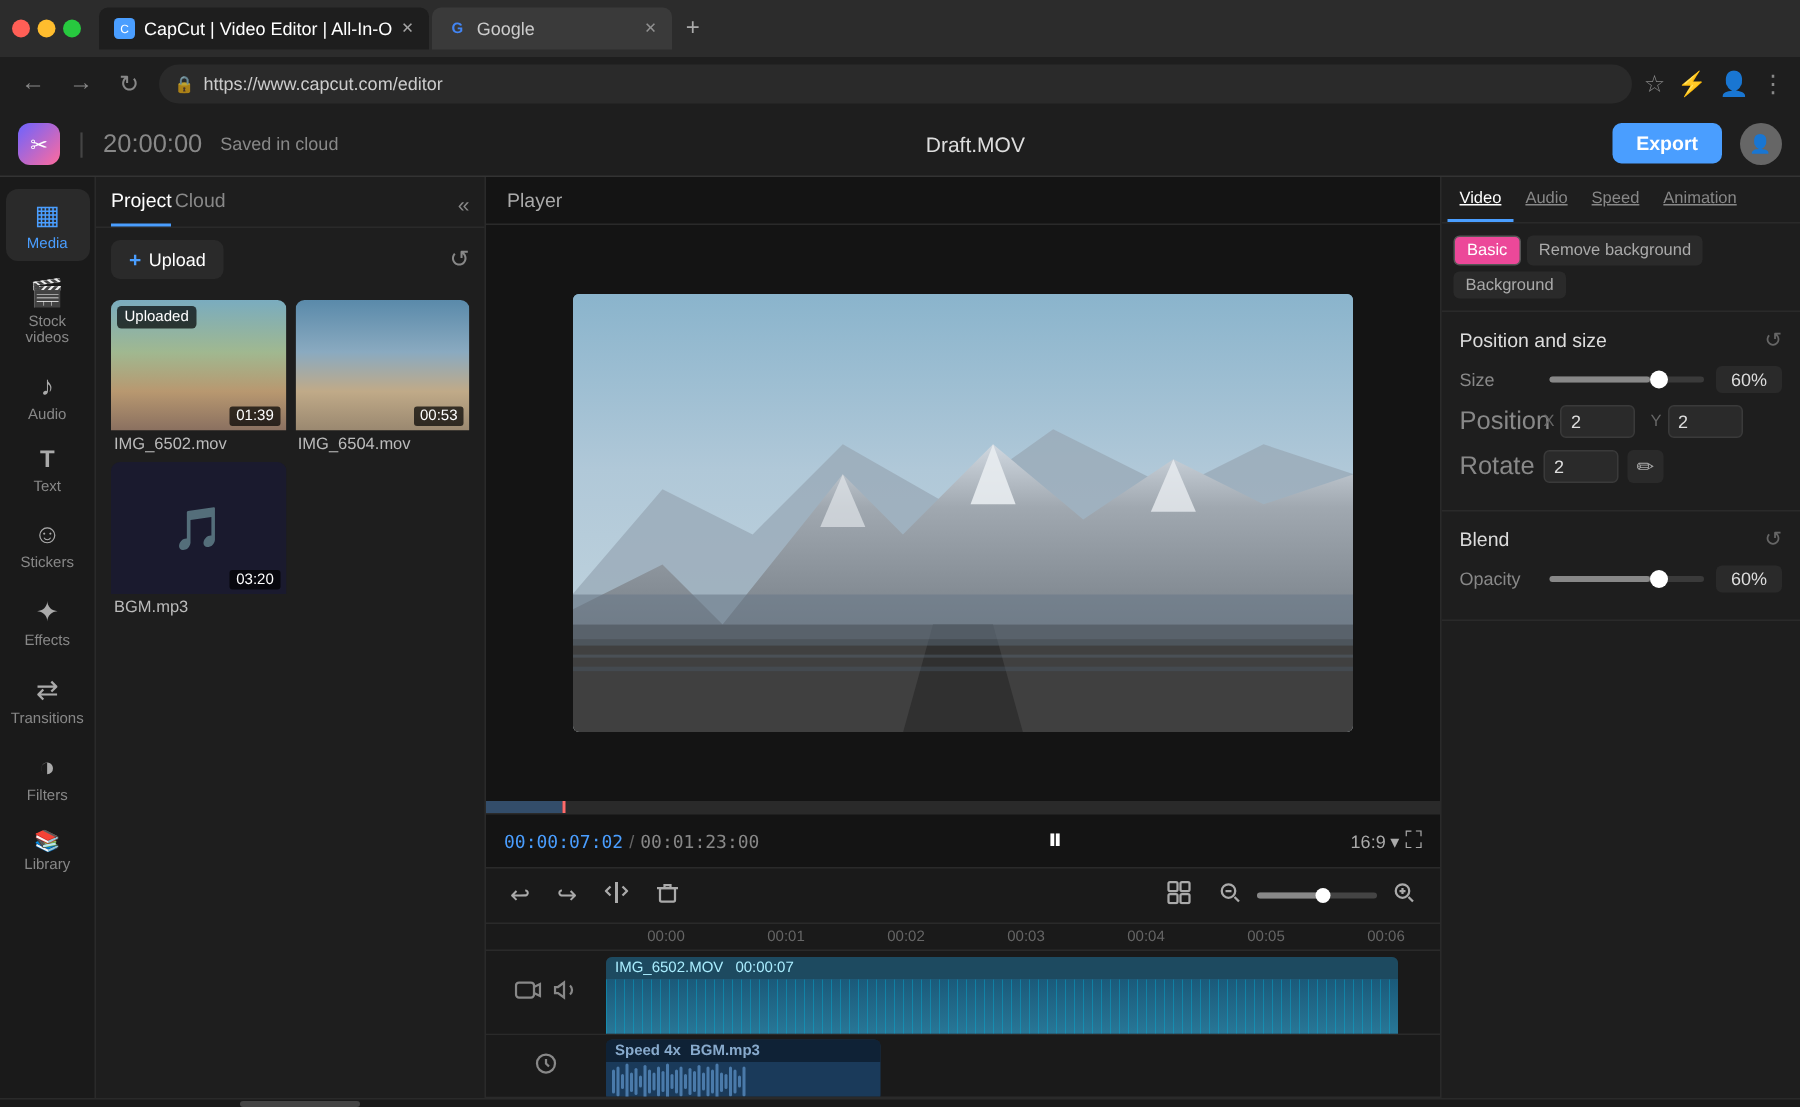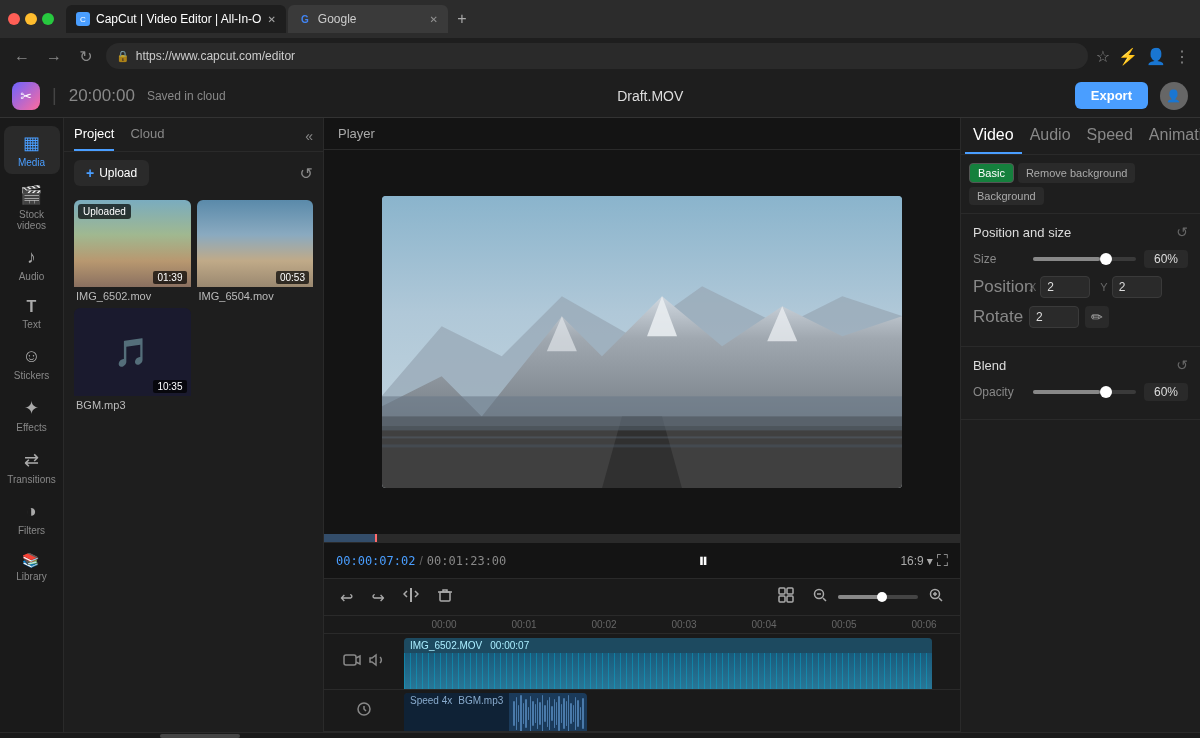"Project" .media-tabs { gap: 16px -> 2px }
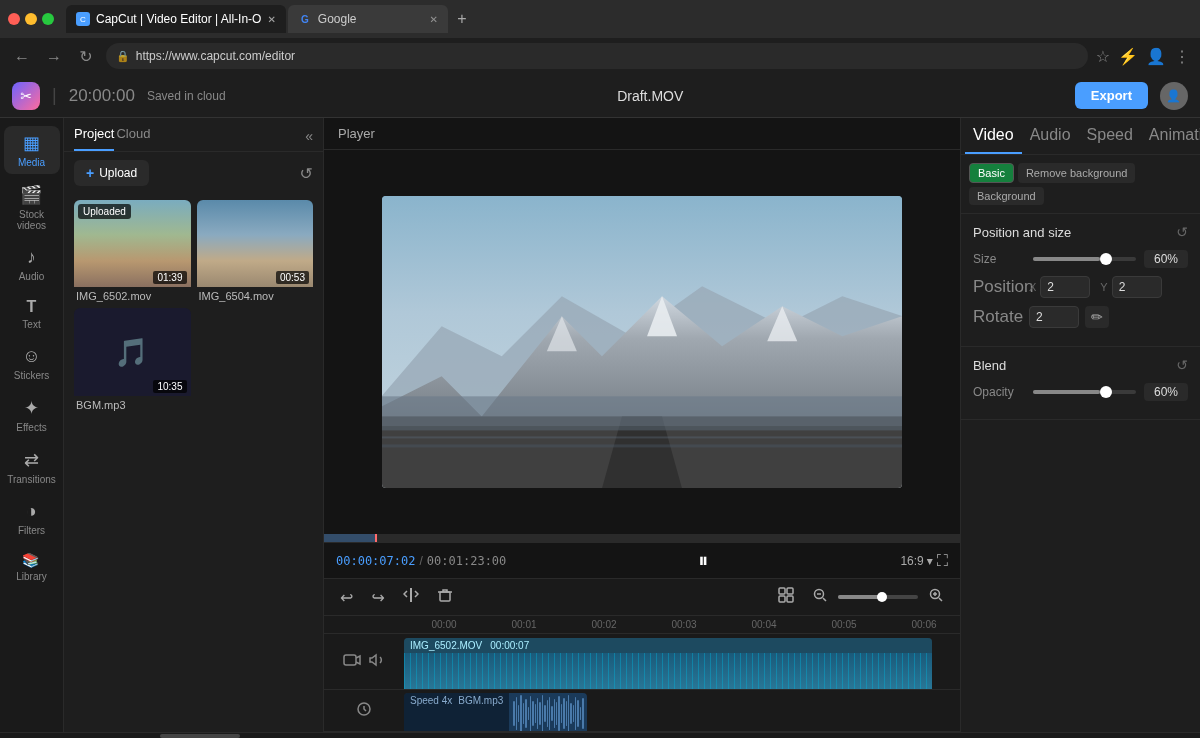"Video" .rp-tab { font-size: 16px -> 11px; text-decoration: none -> underline }
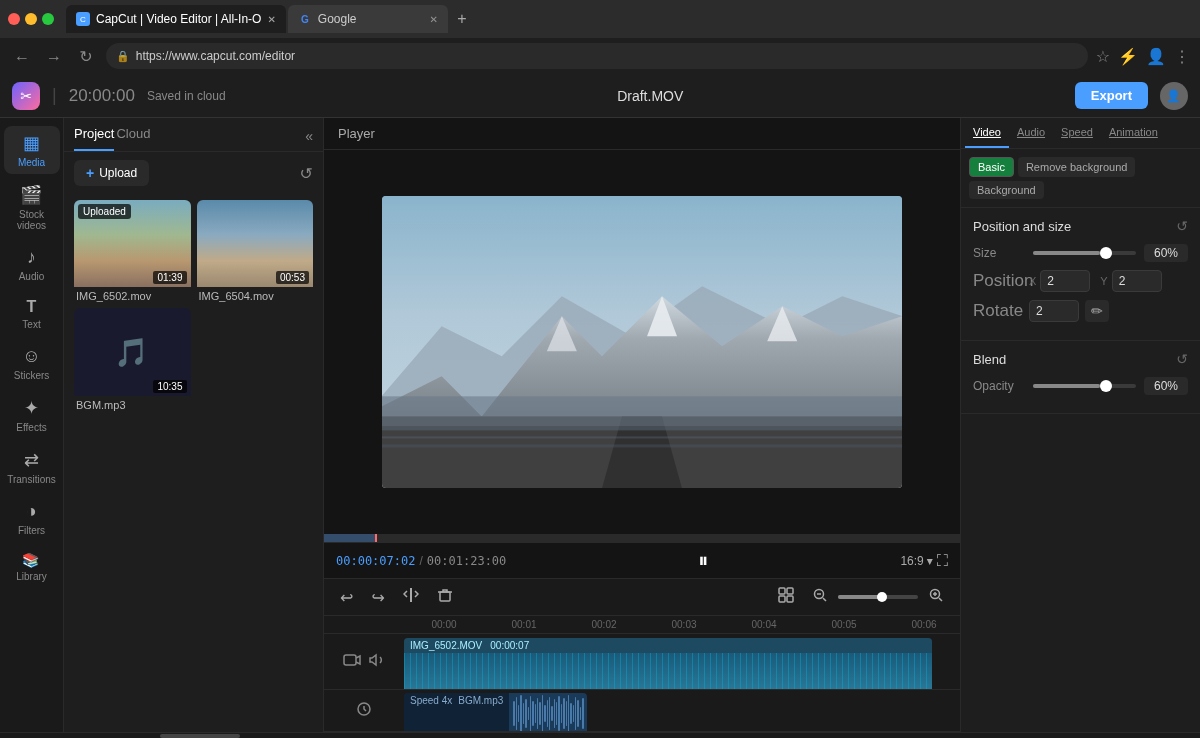"Basic" .rp-sub-tab.active { background: #15803d -> #ec4899 }
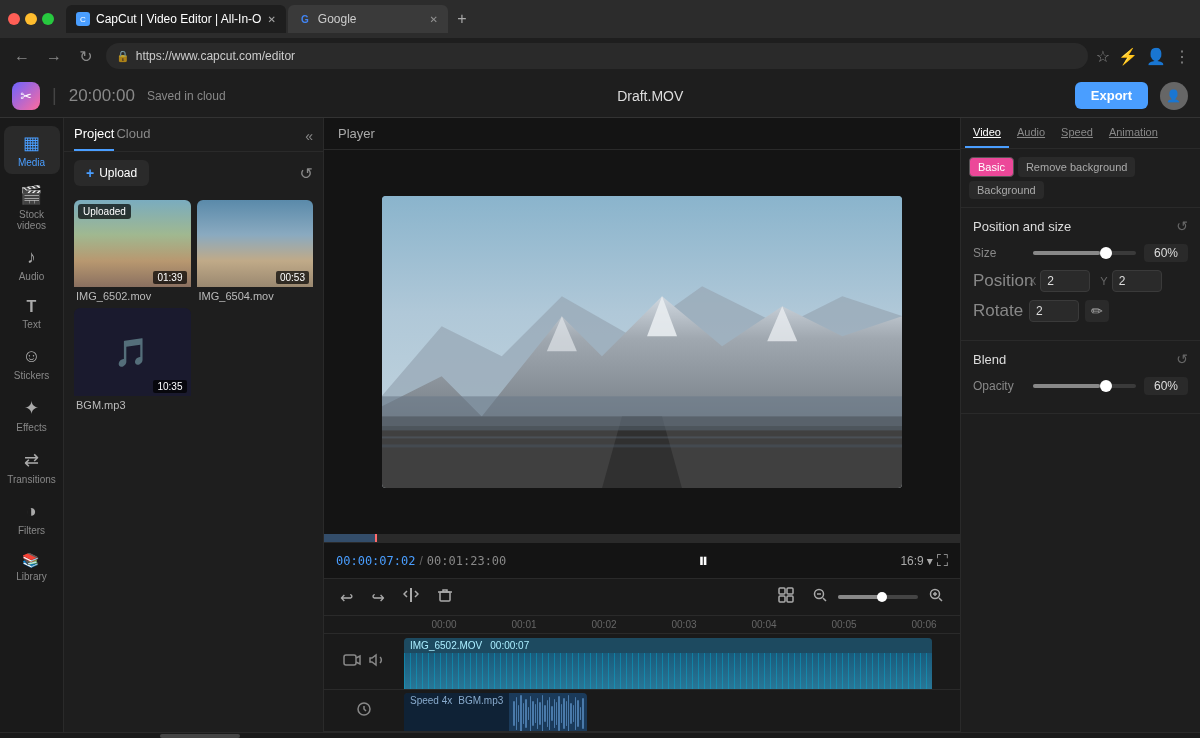"10:35" span.media-duration { text: 10:35 -> 03:20 }
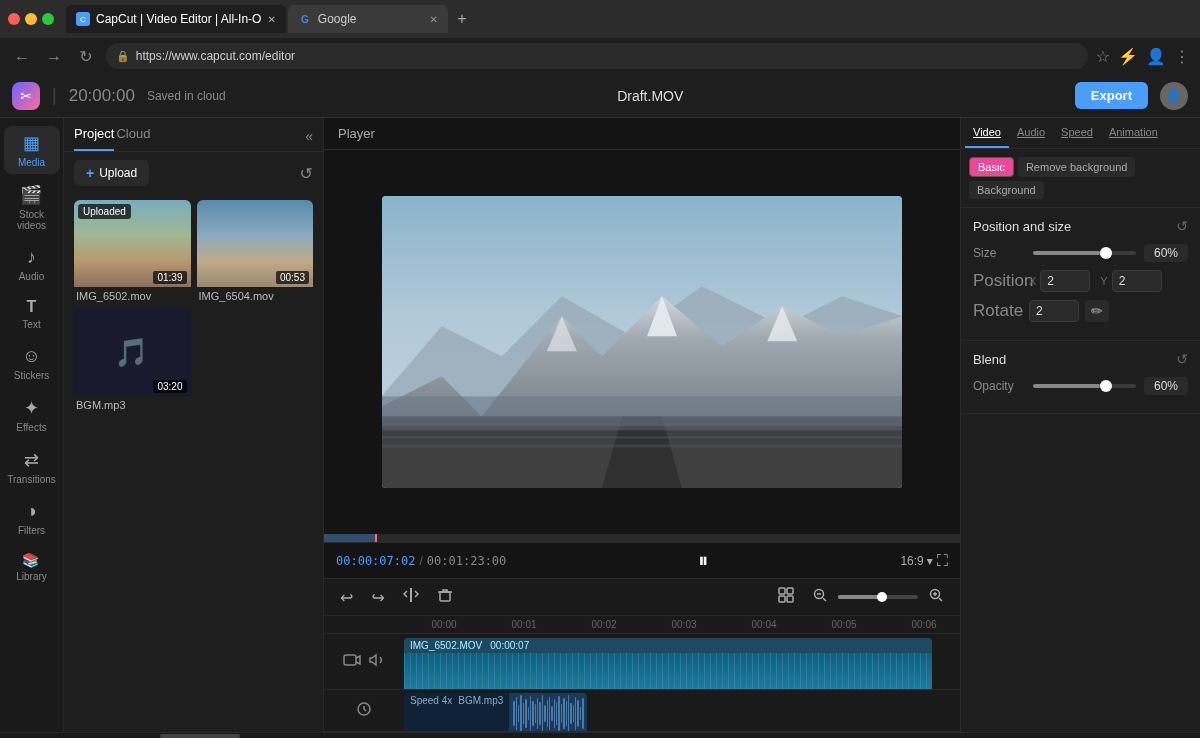"Speed 4x" .audio-clip { flex-direction: row -> column; font-weight: none -> bold }
